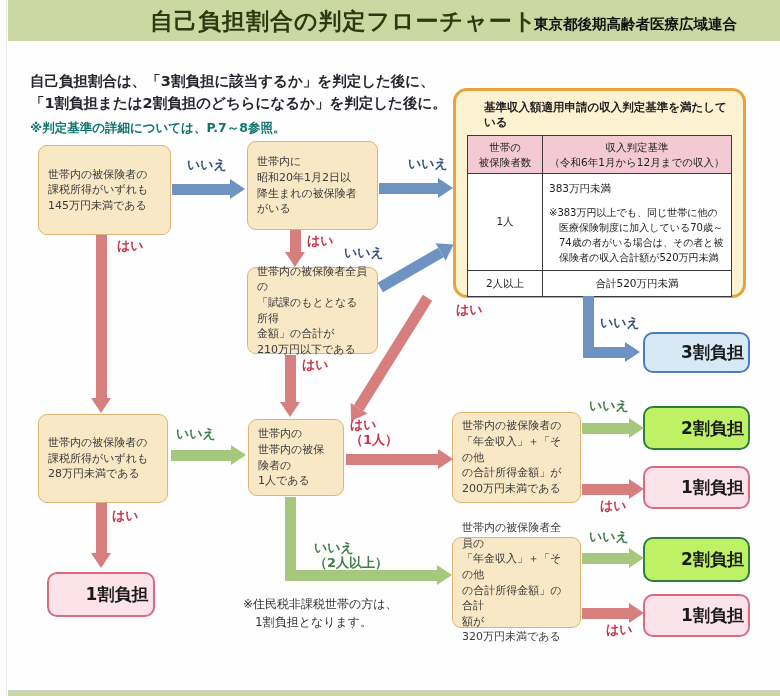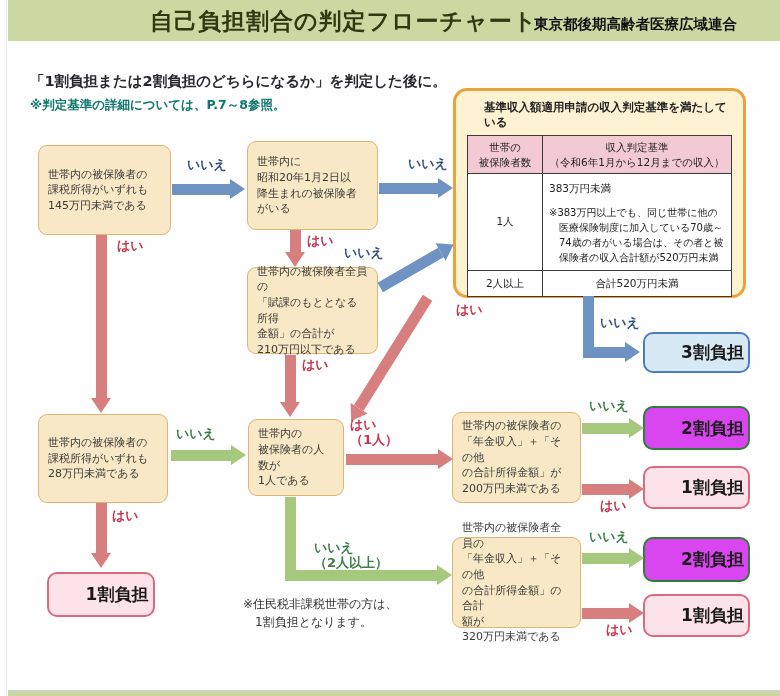"自己負担割合は、「3割負担に該当するか」を判定した後に、" div { html: none -> <div>自己負担割合は、「3割負担に該当するか」を判定した後に、</div> }
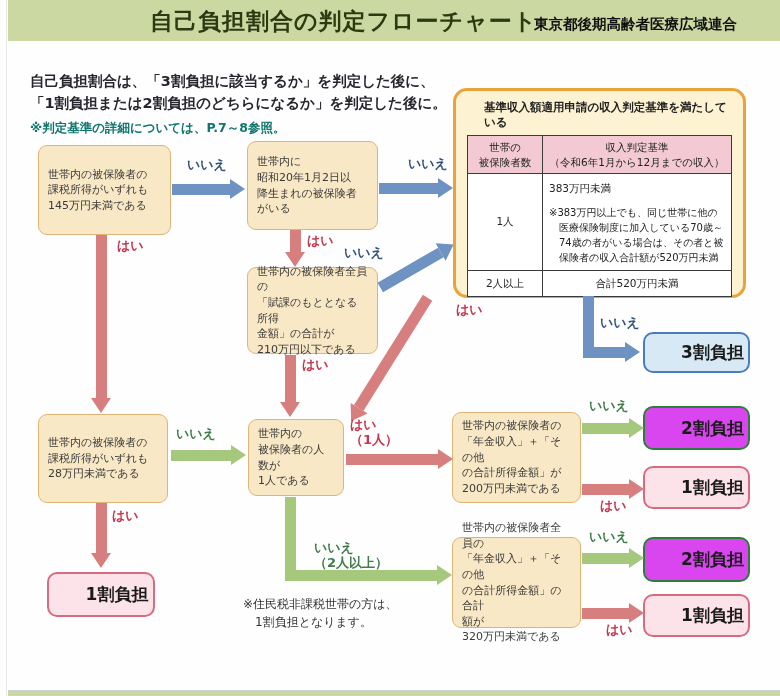"世帯内の" span.ntext { text: 被保険者の人数が -> 世帯内の被保険者の }
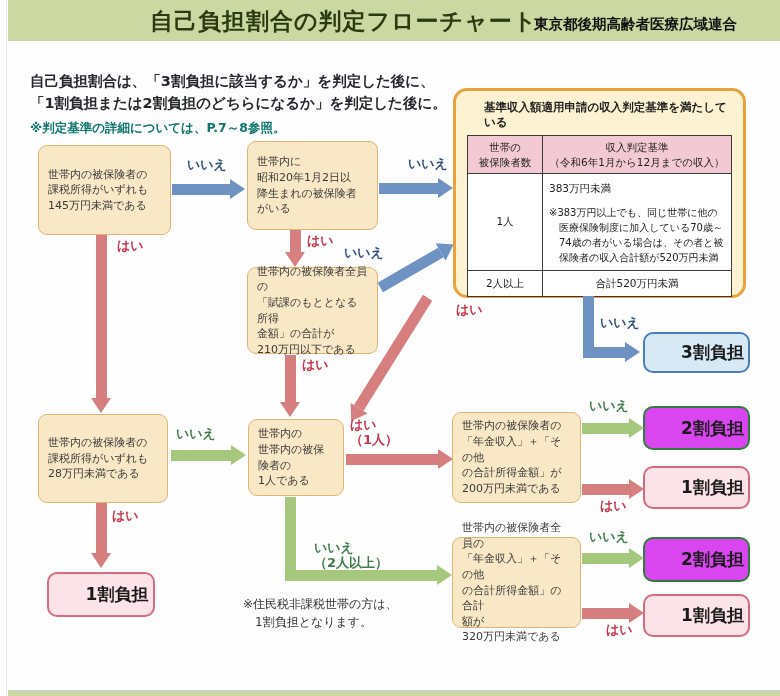"2割負担" .r-green { background: #d946ef -> #bef264 }
